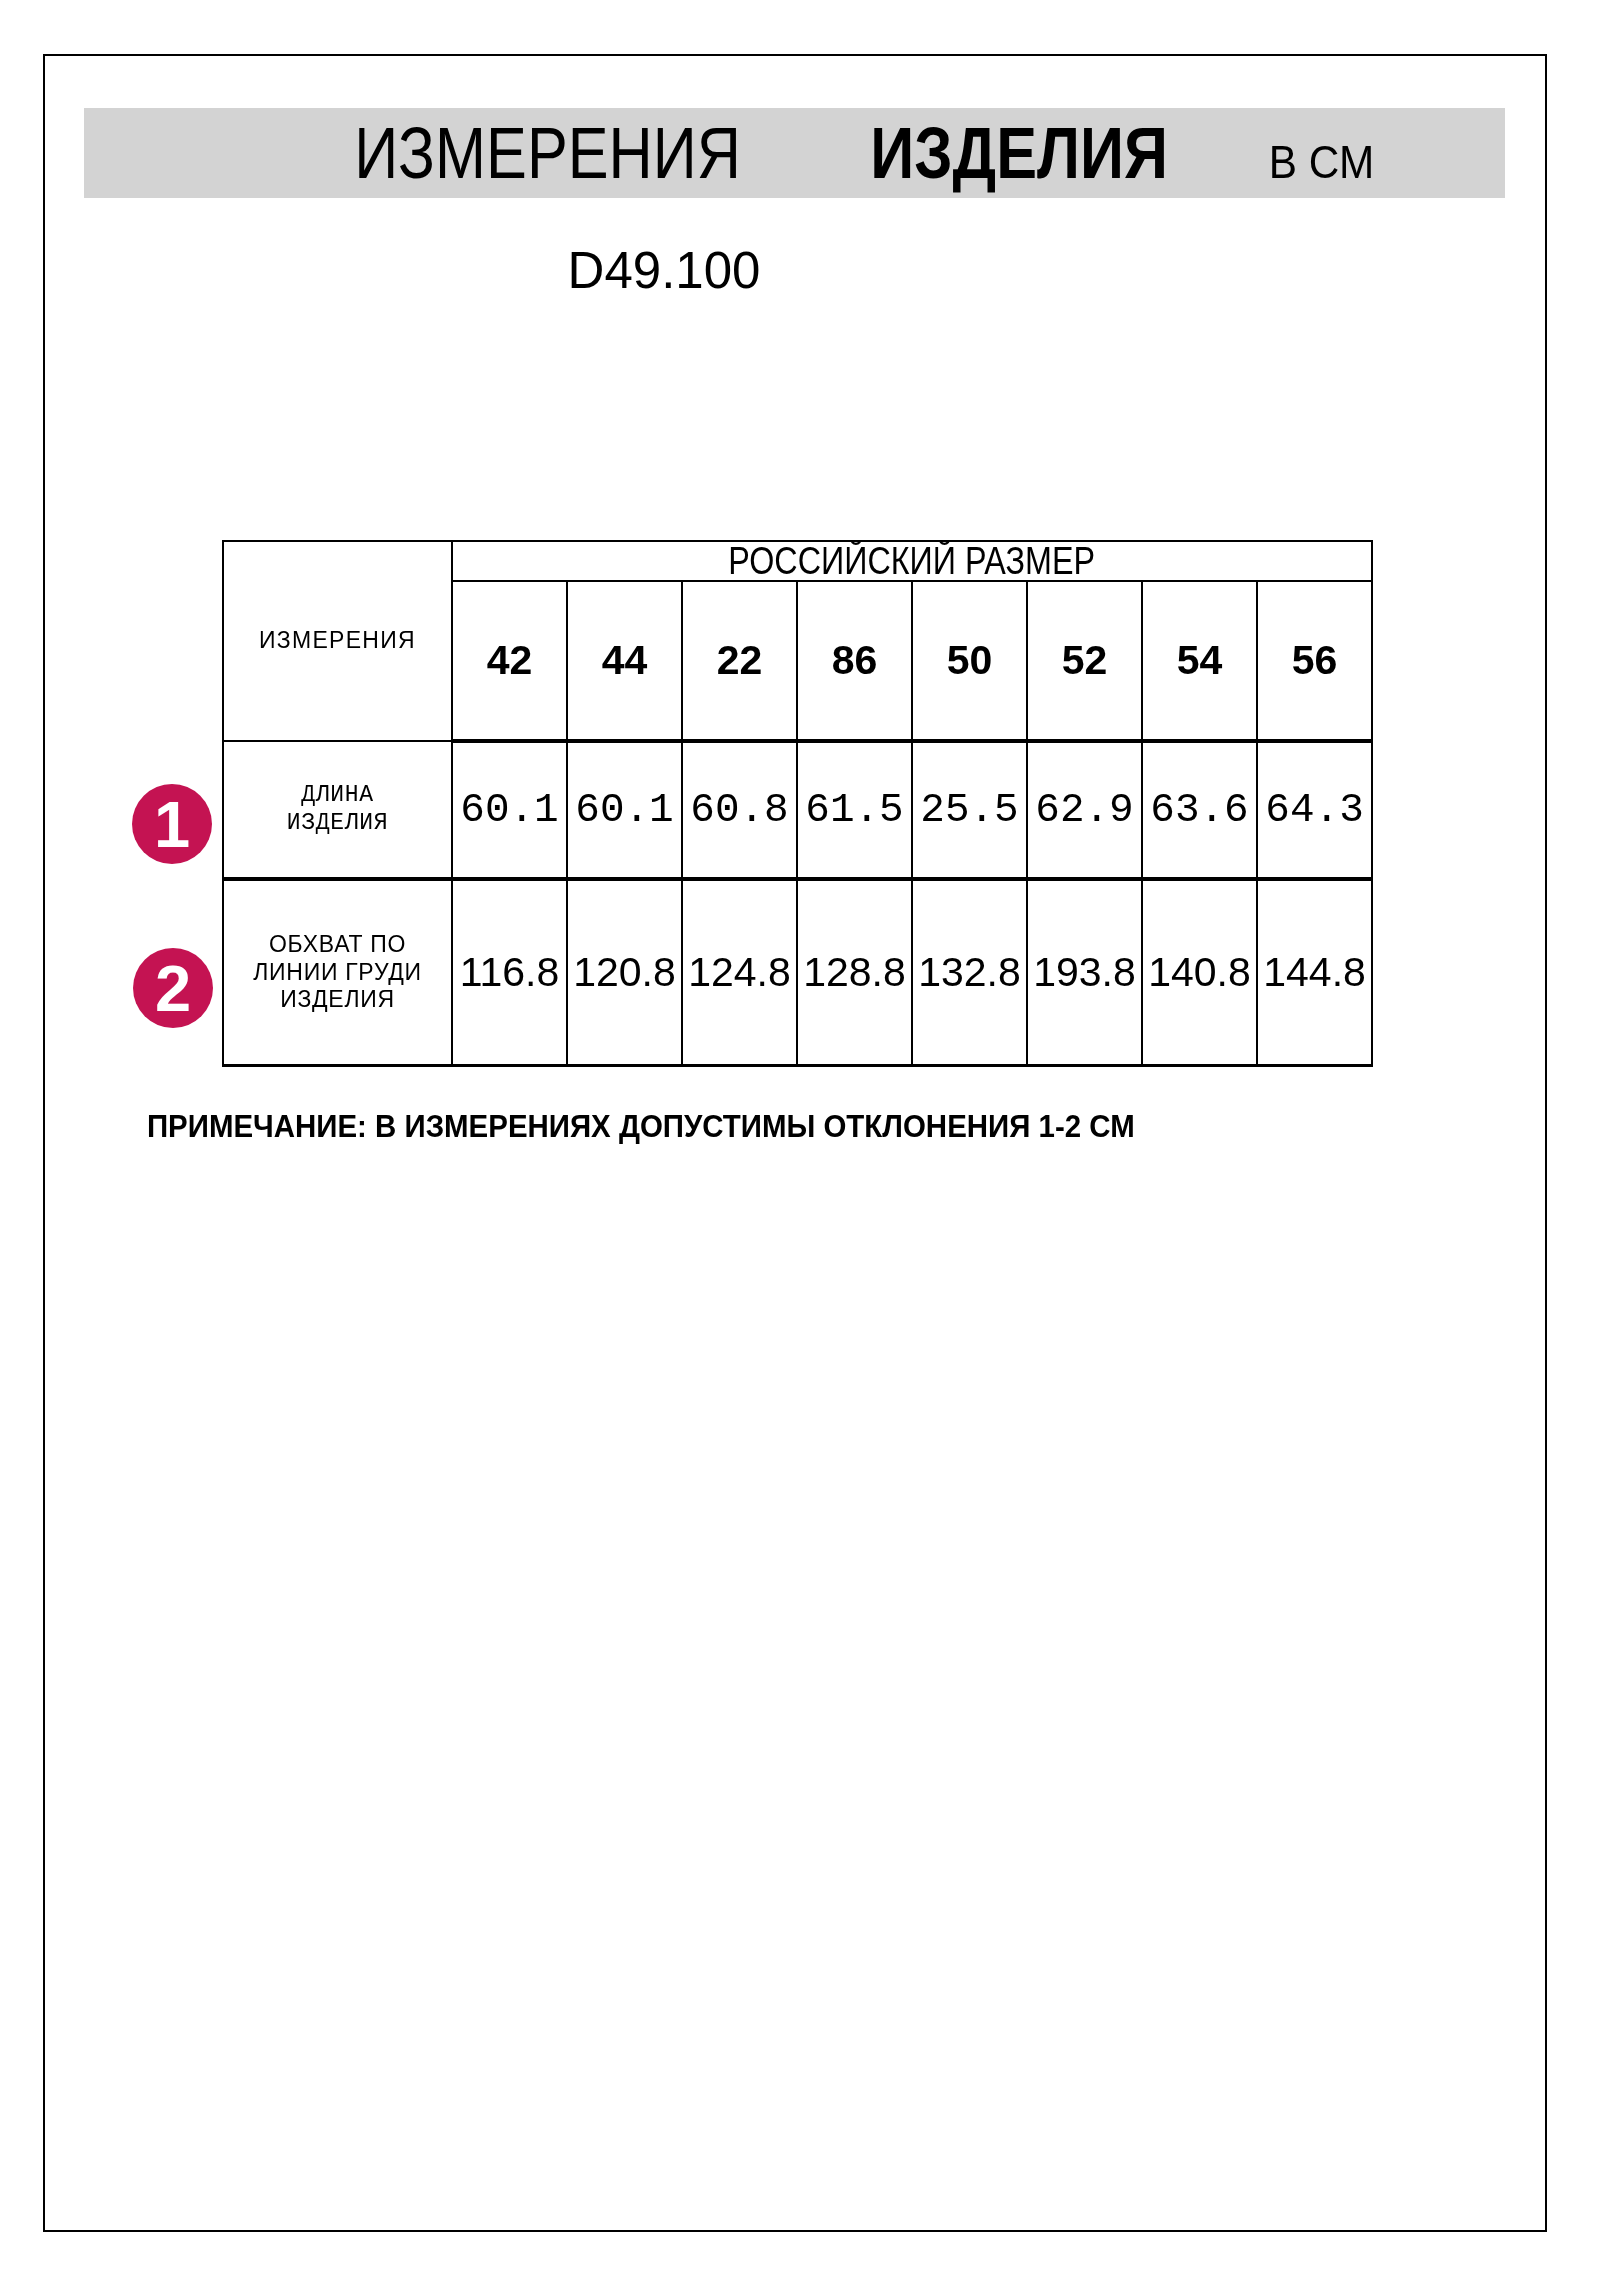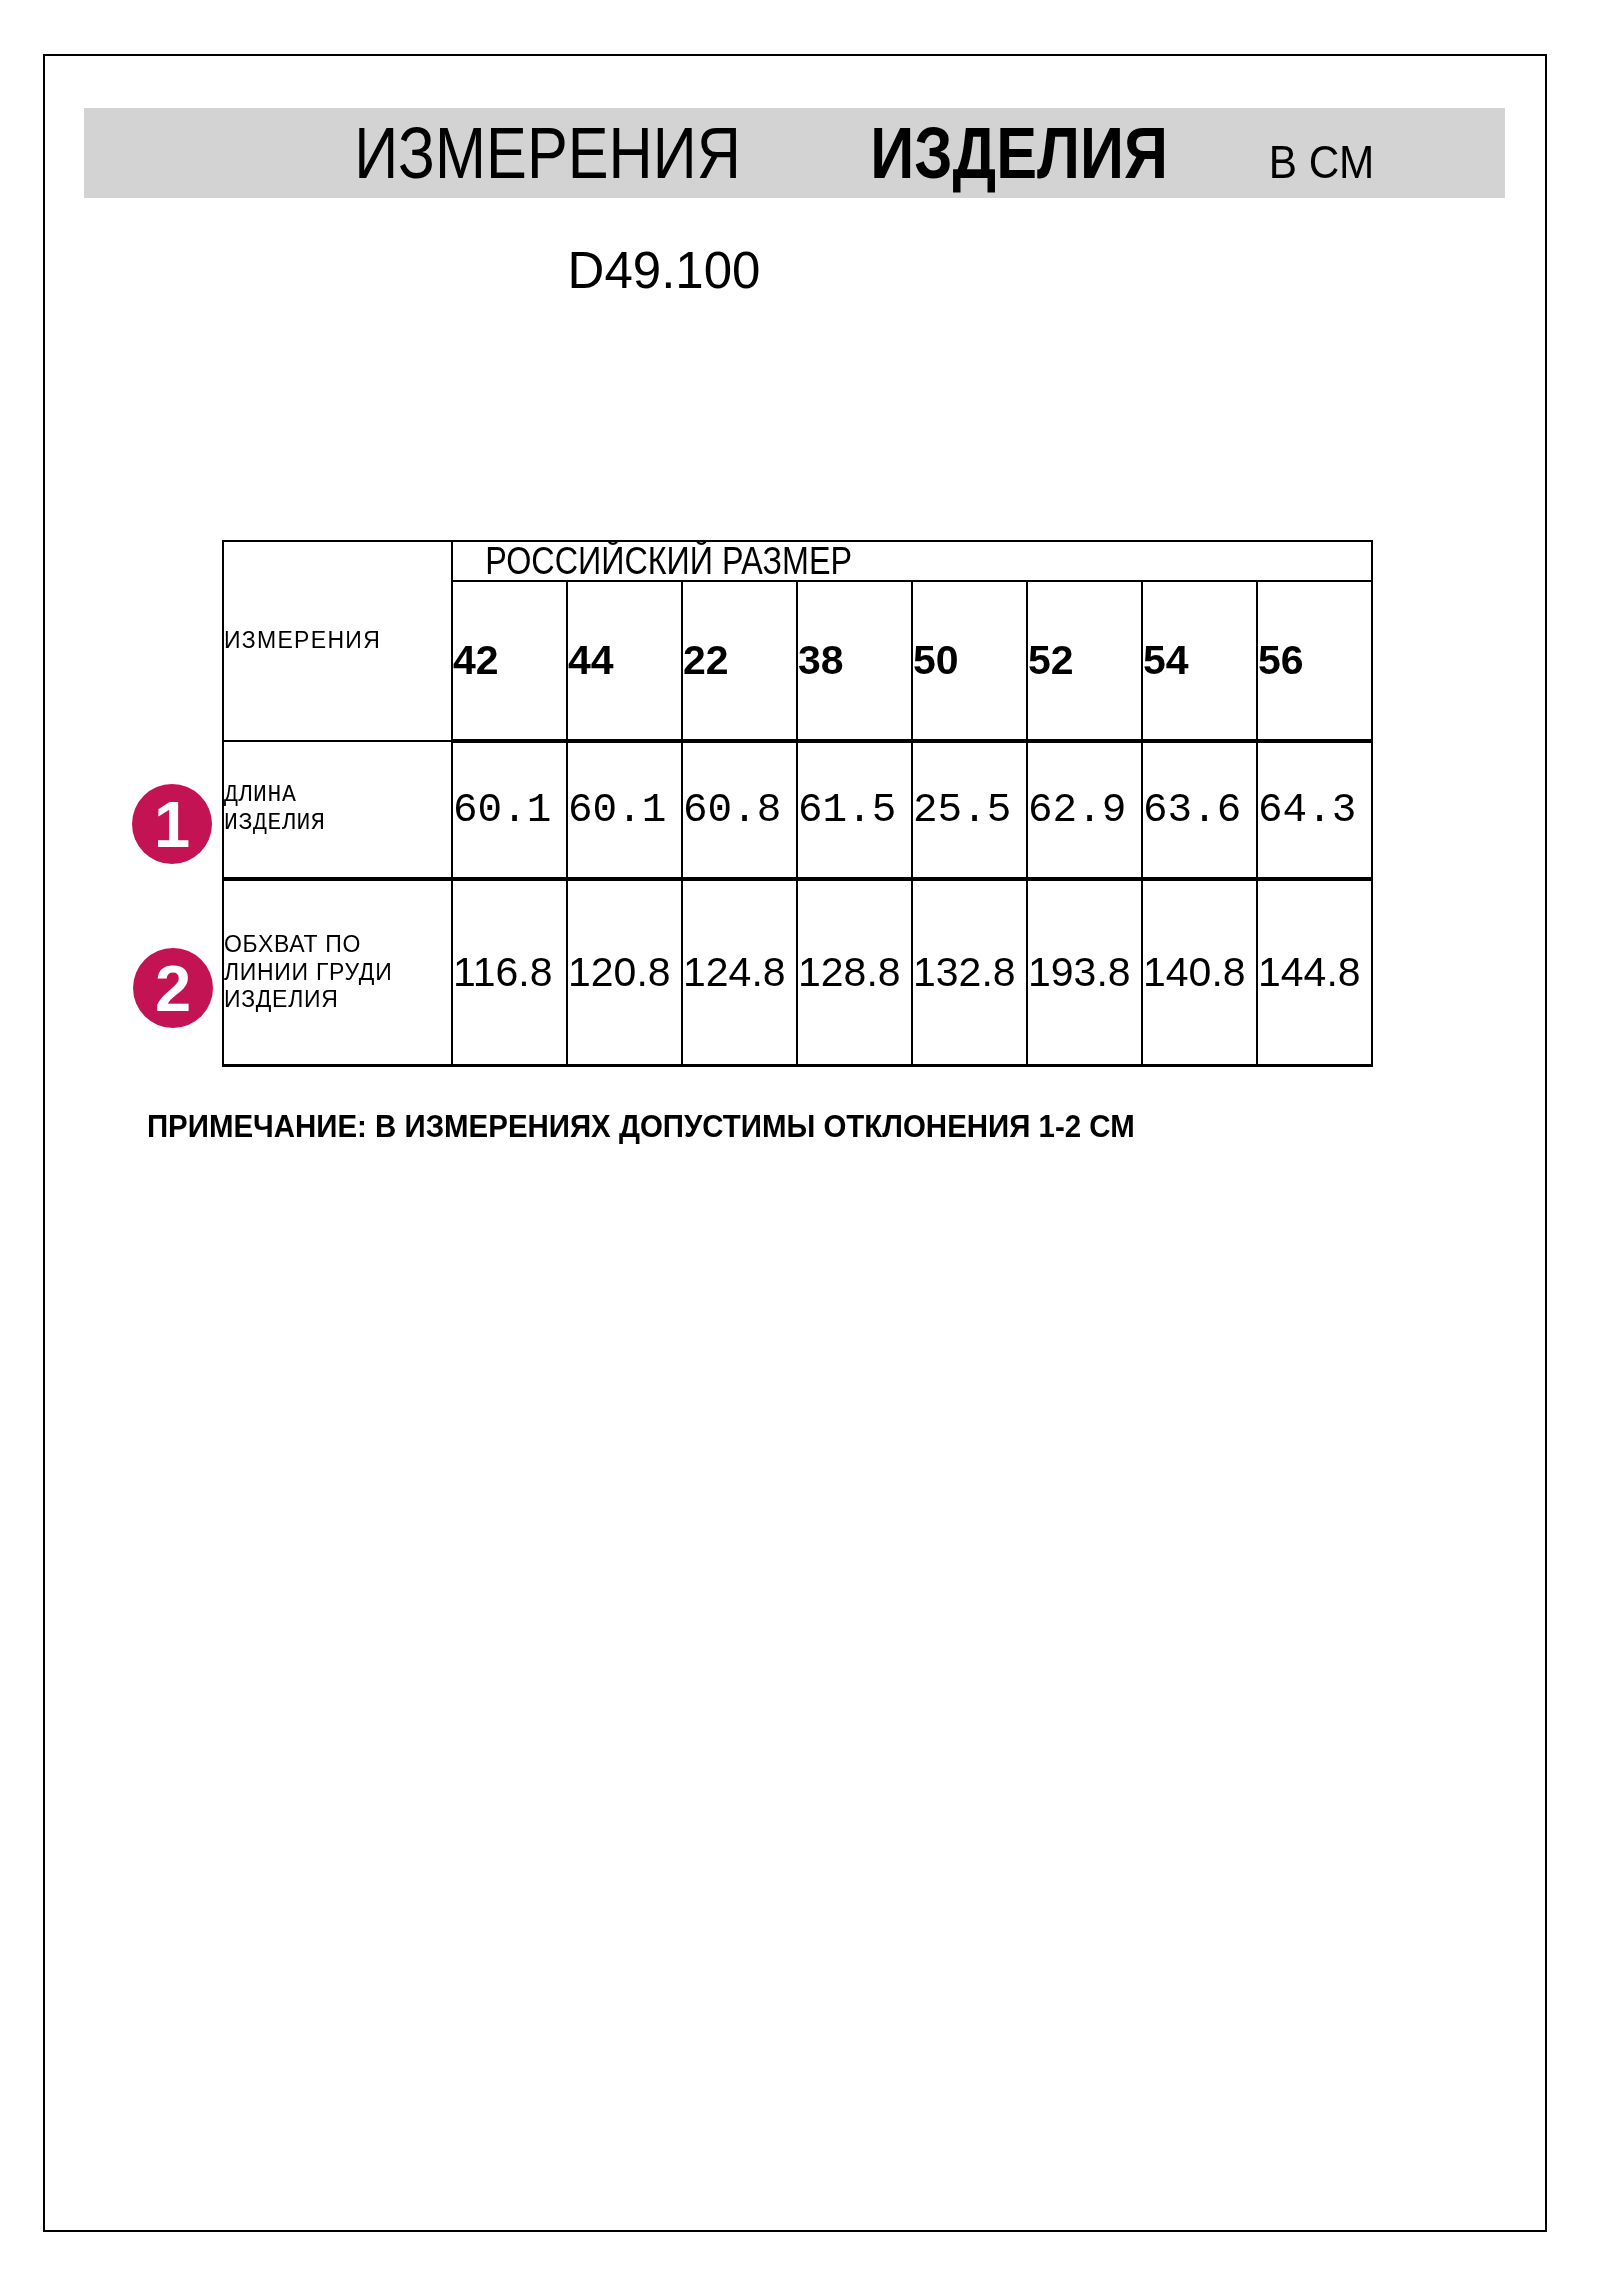"РОССИЙСКИЙ РАЗМЕР" .size-table td { text-align: left -> center }
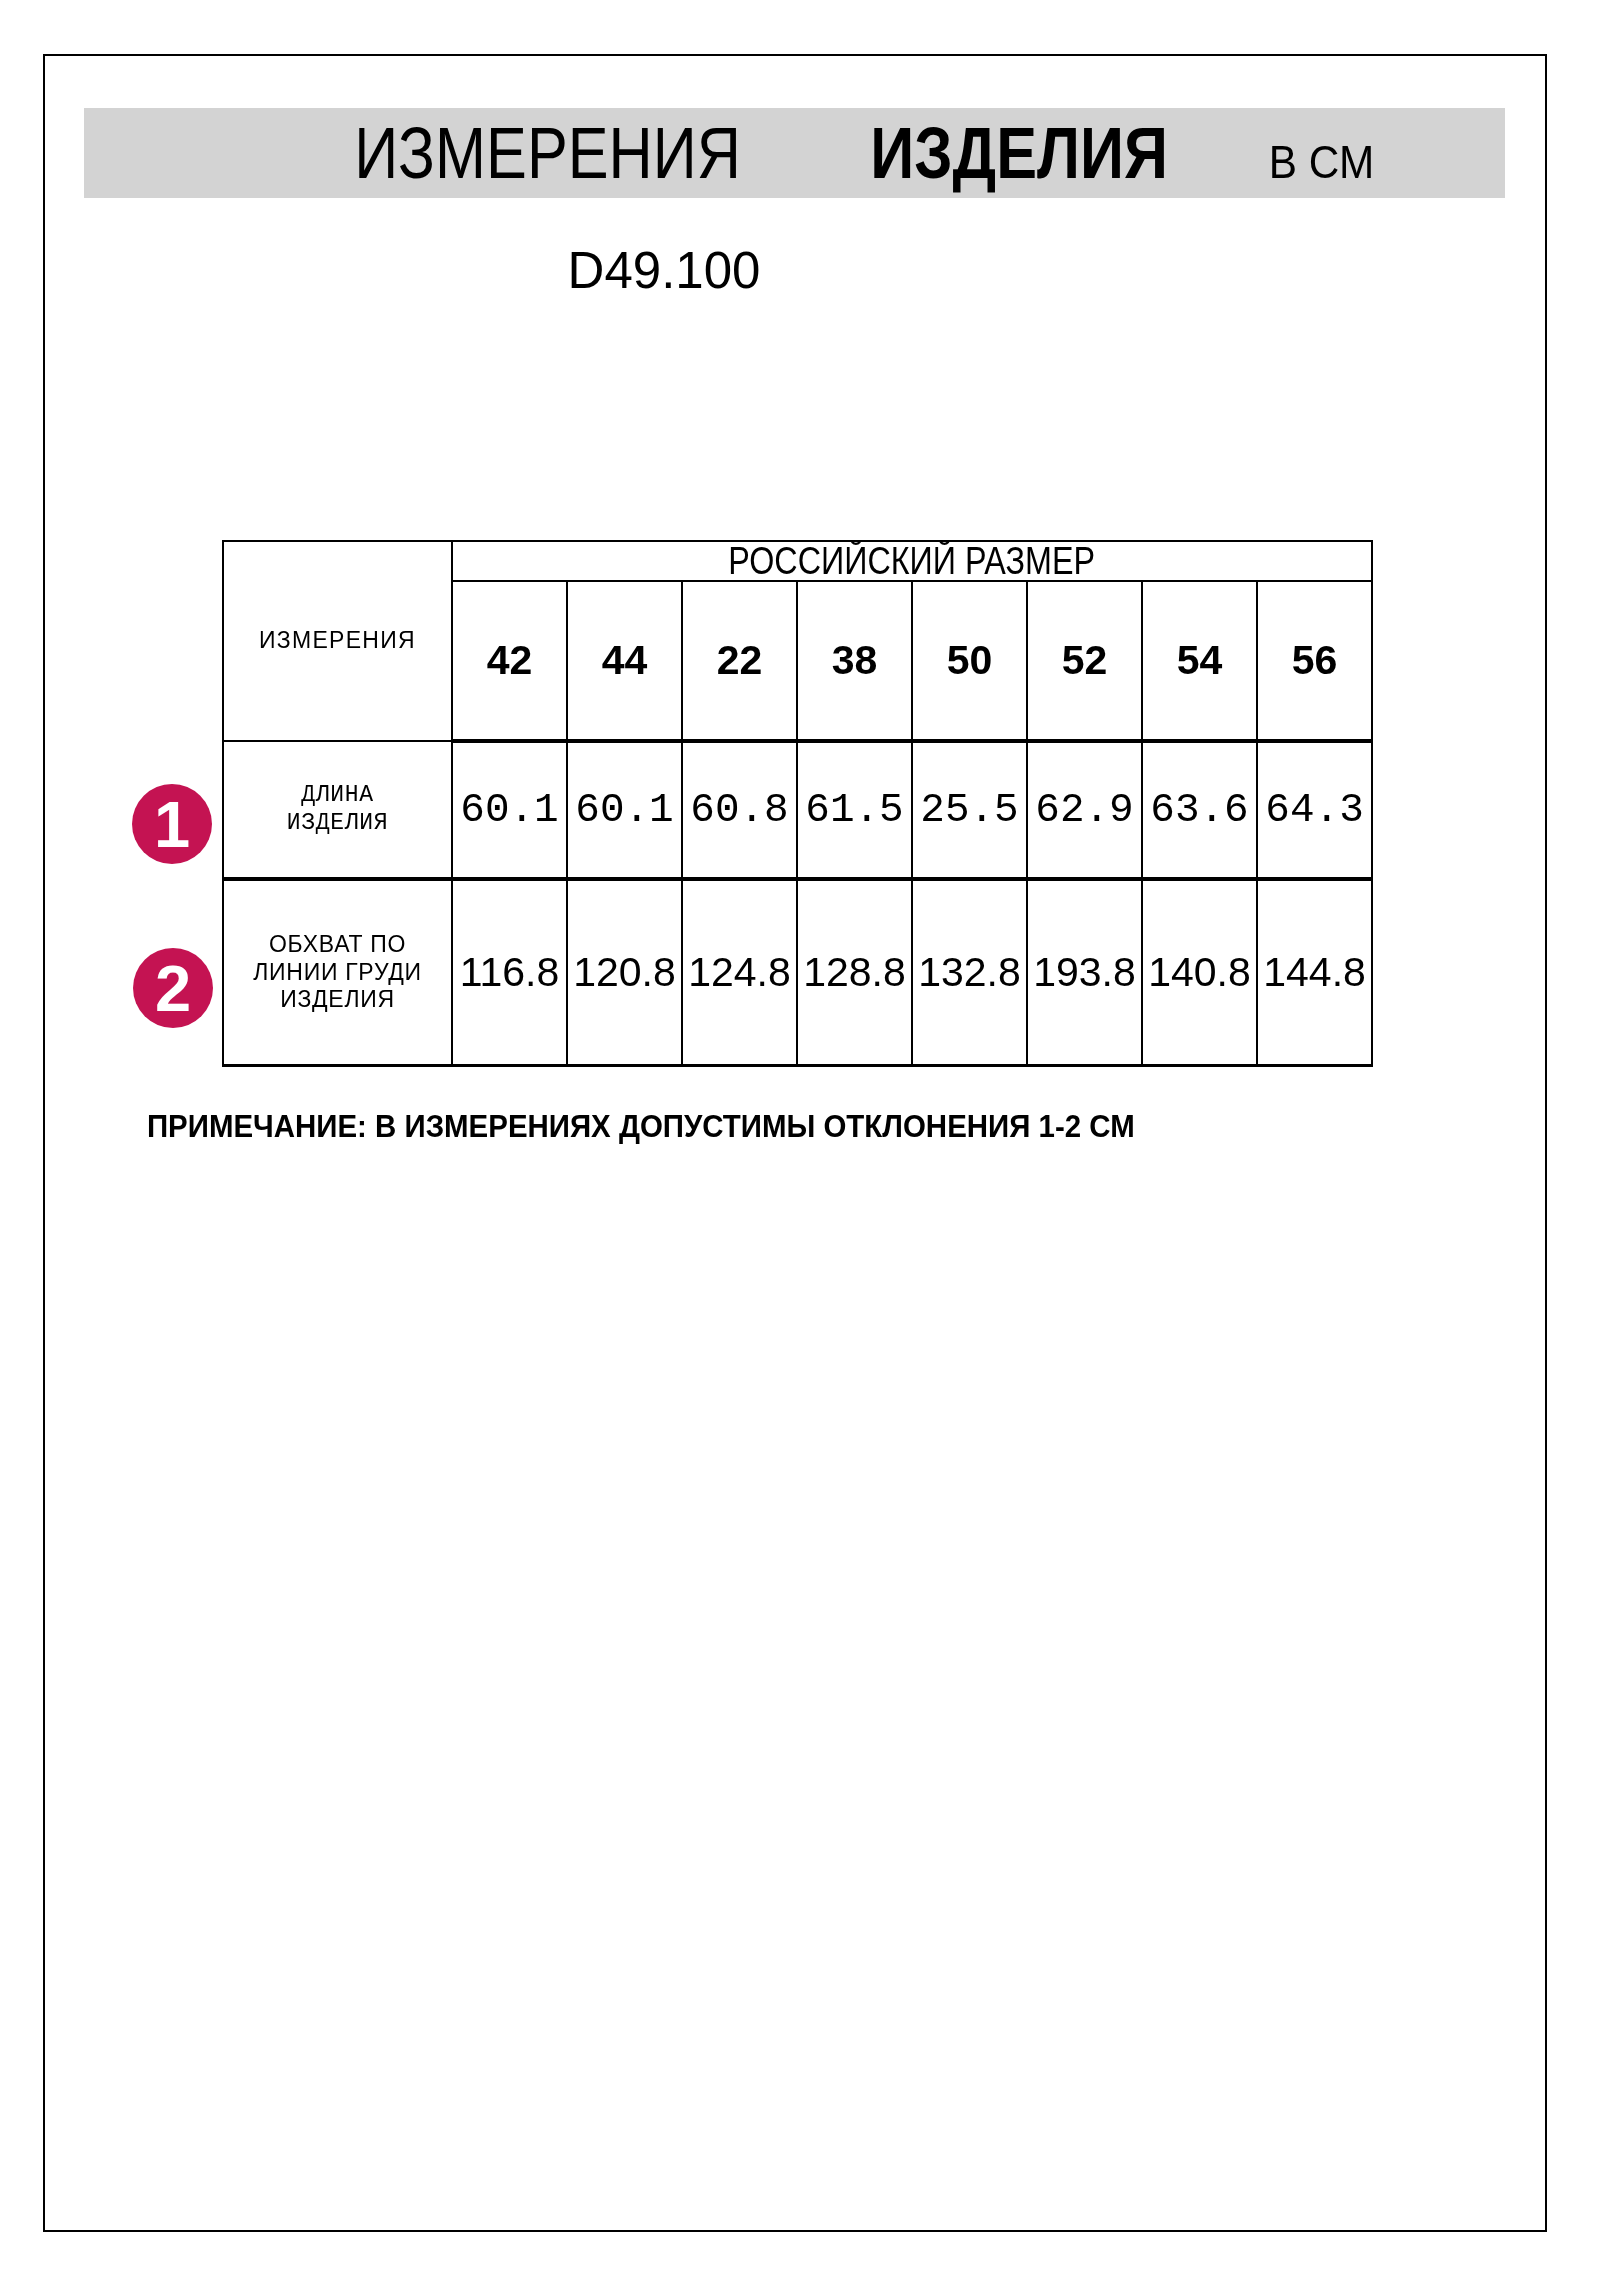"38" td { text: 38 -> 86 }
